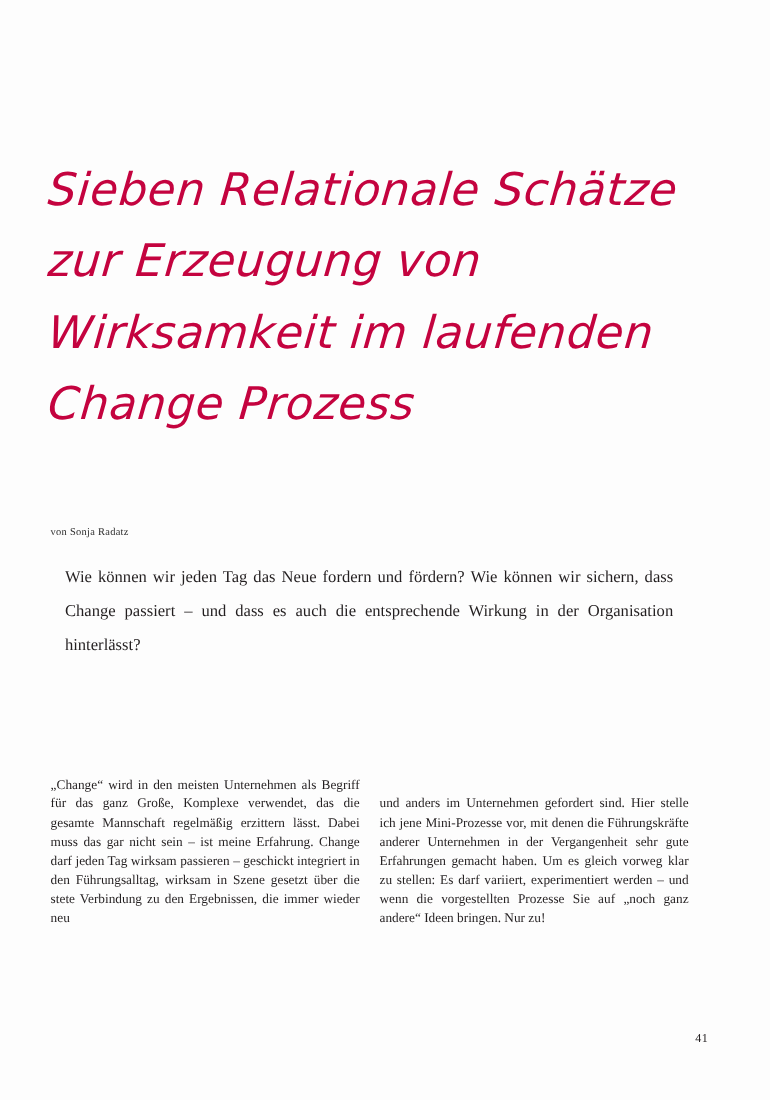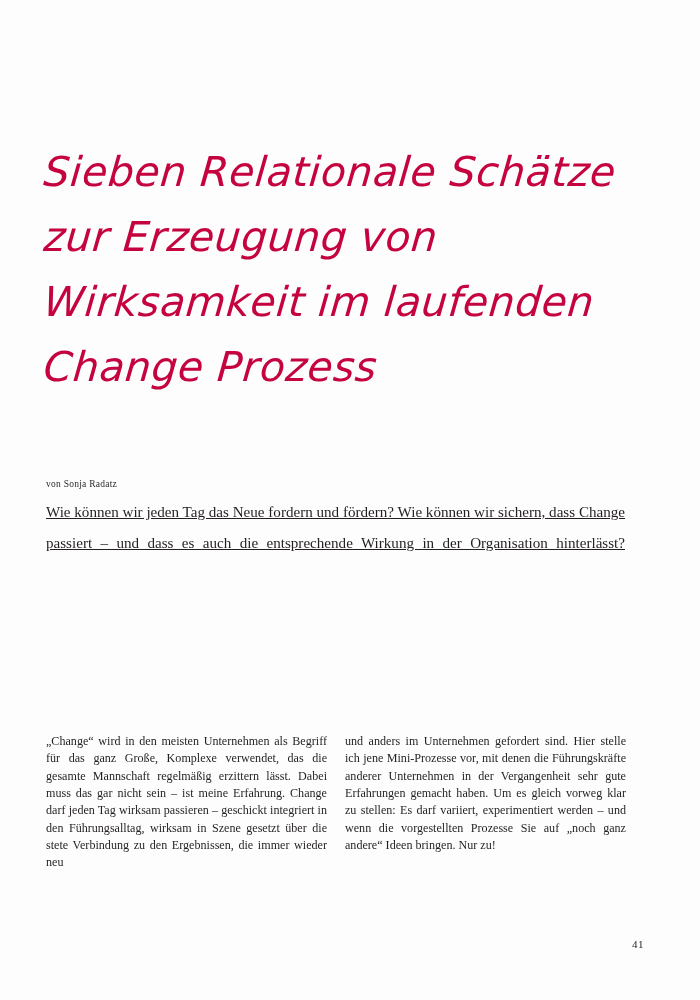"Wie können wir jeden Tag" .lead p { margin: 0 -> 13px; text-decoration: underline -> none }
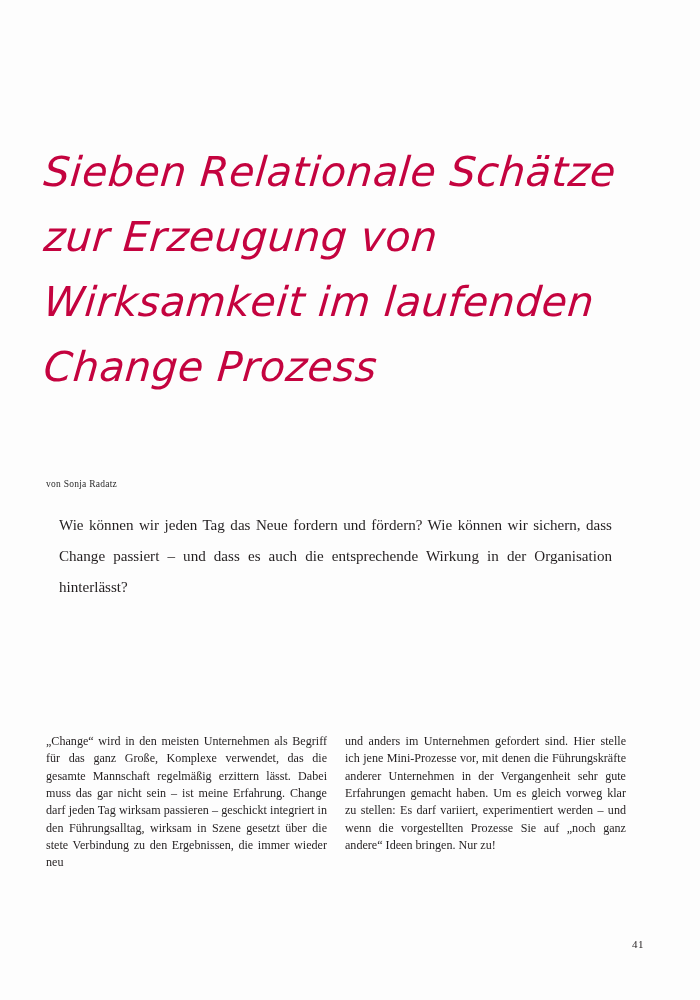"„Change“ wird in den meisten" .body-cols { align-items: none -> flex-end; top: 733px -> 705px }
